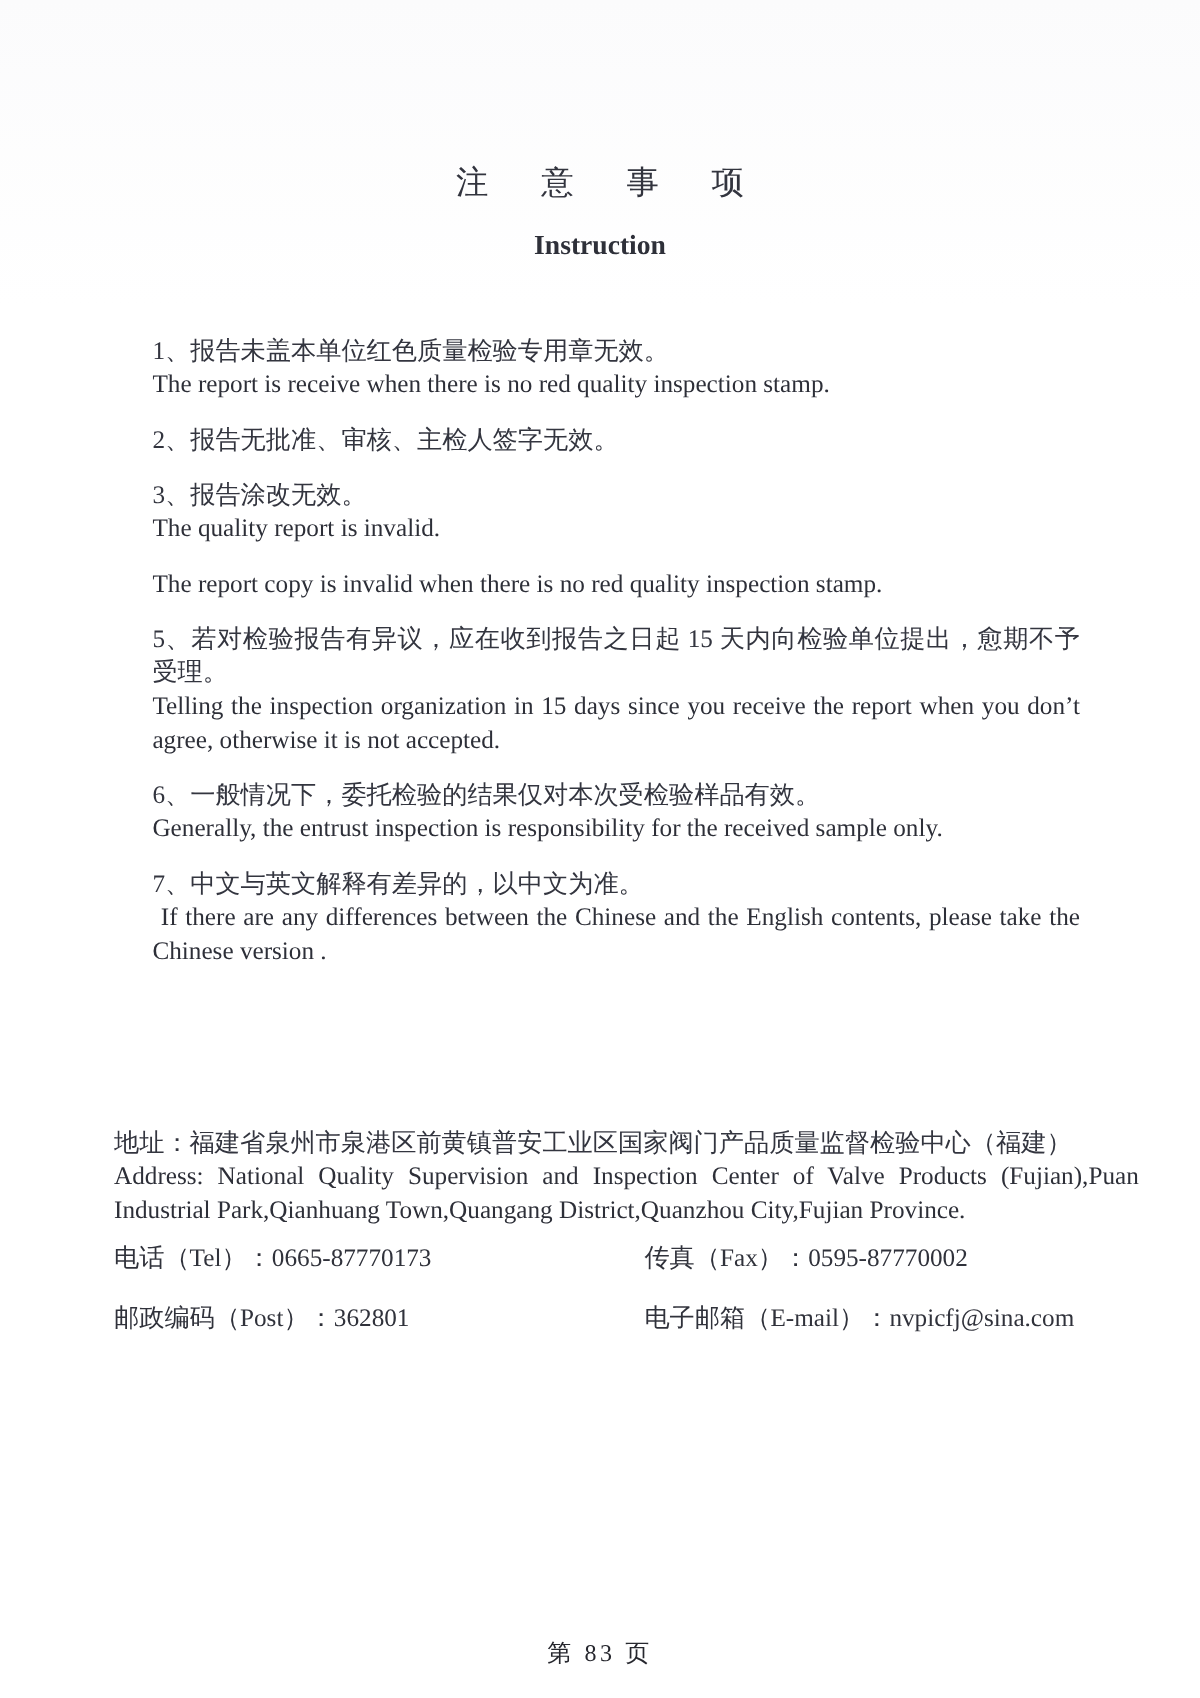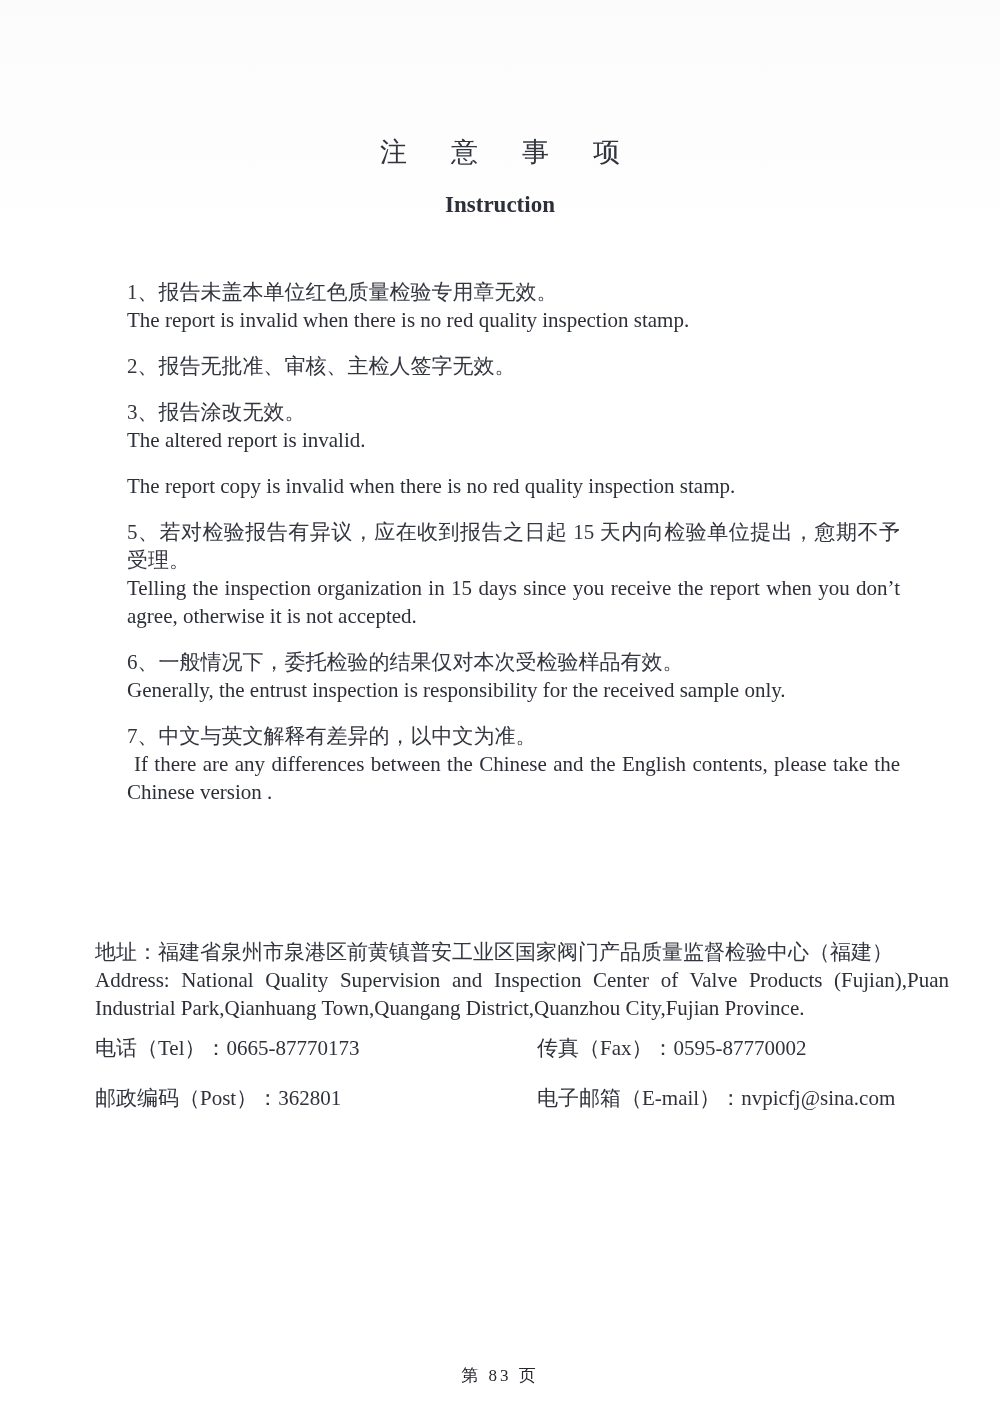"The report is invalid when" p.en { text: invalid -> receive }
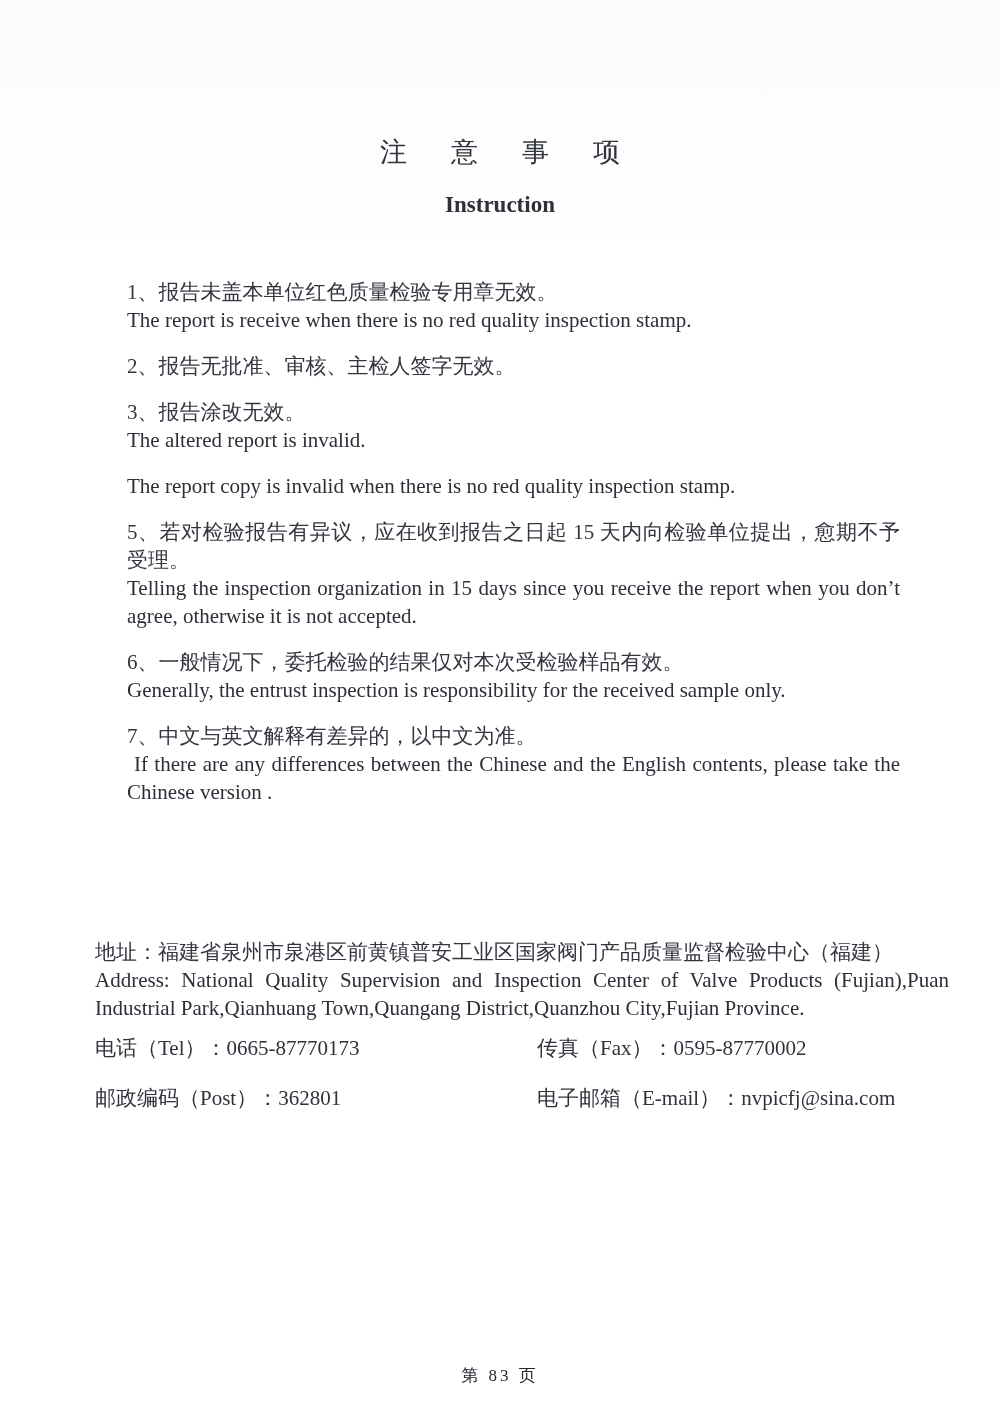"The altered report is invalid." p.en { text: altered -> quality }
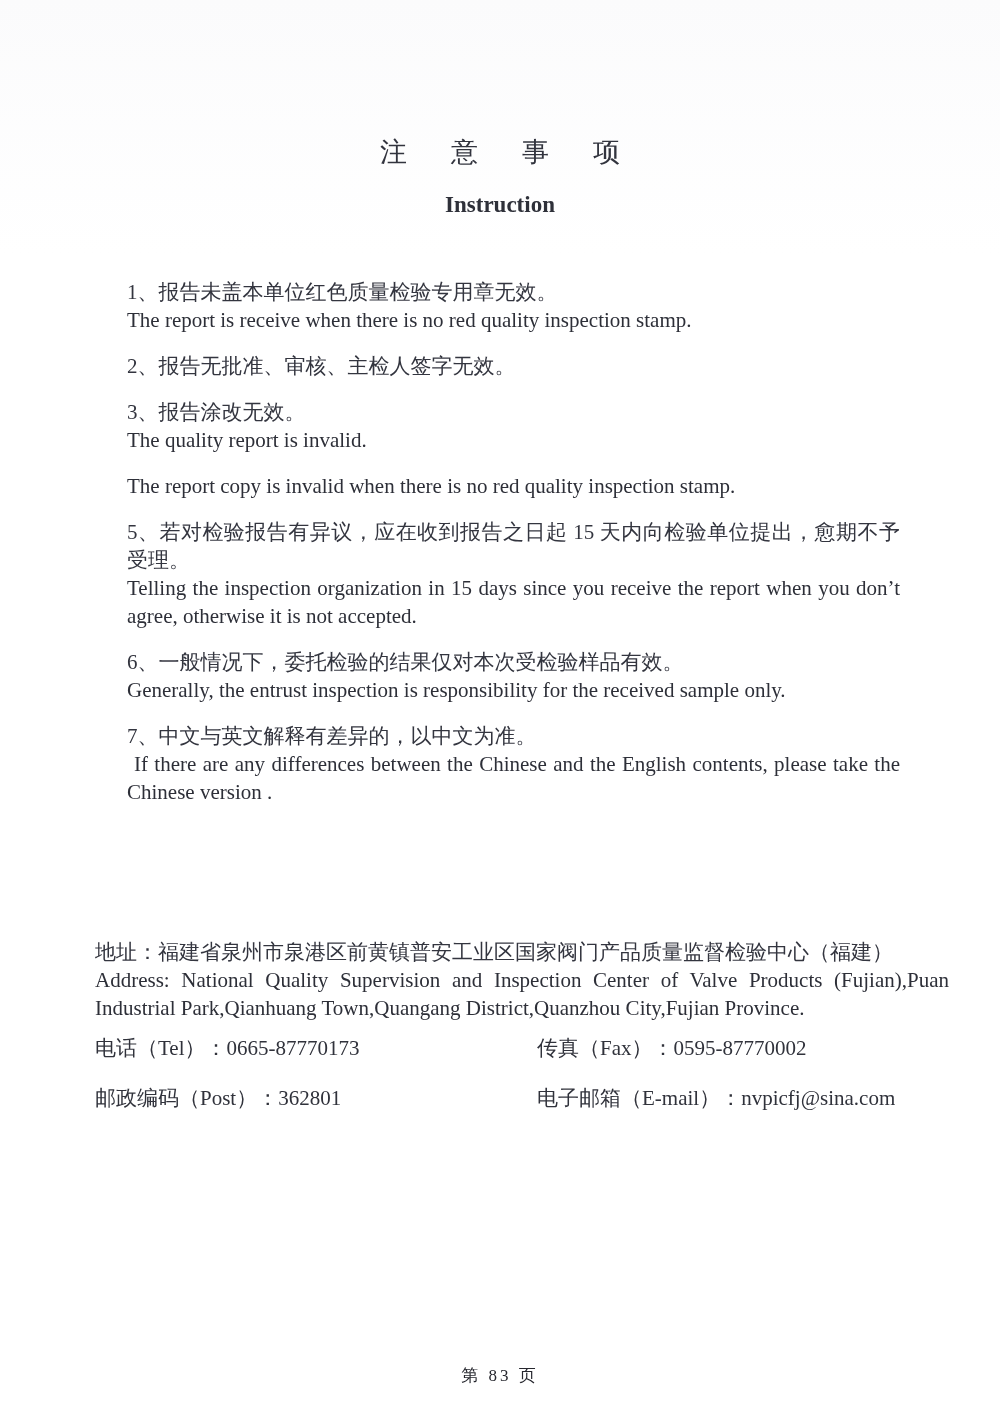"第 83 页" .footer { font-size: 17px -> 20px }
